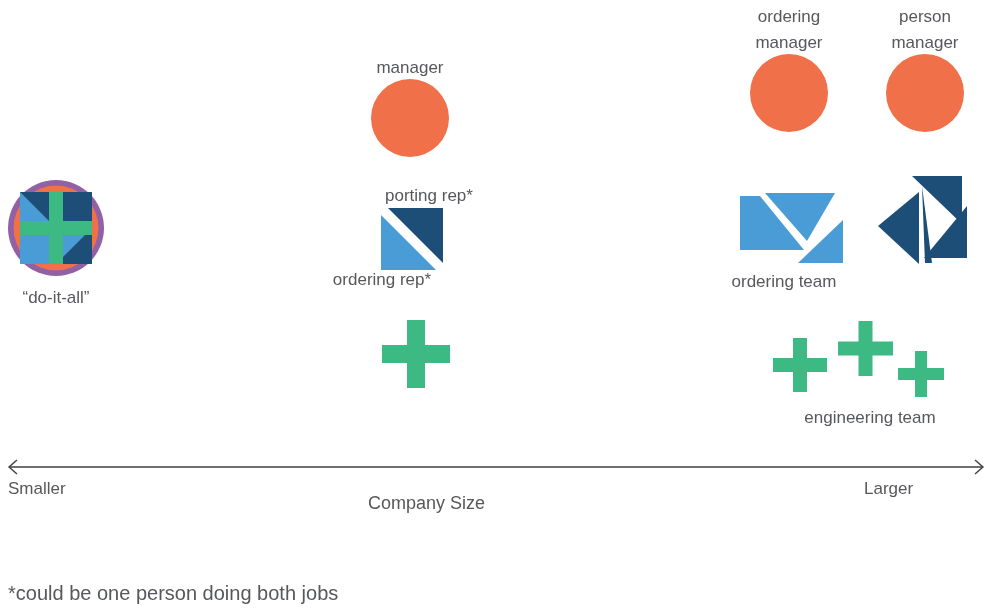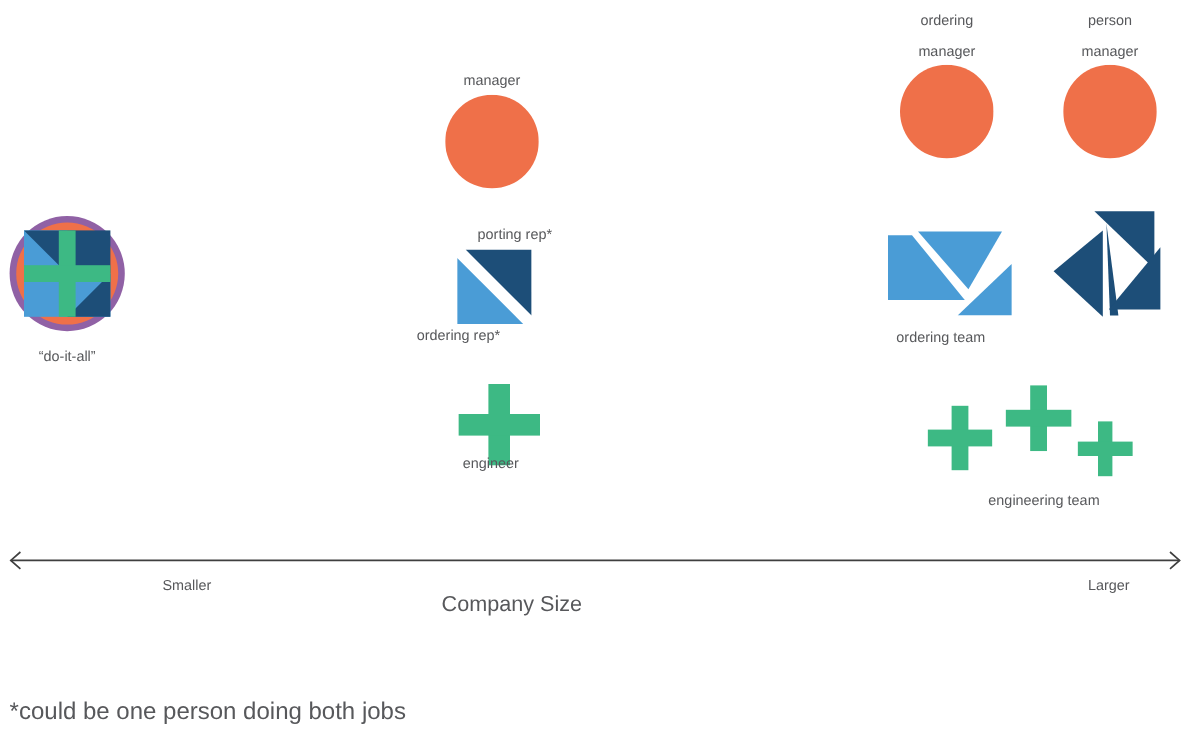"ordering" .lbl { font-size: 12px -> 17px }
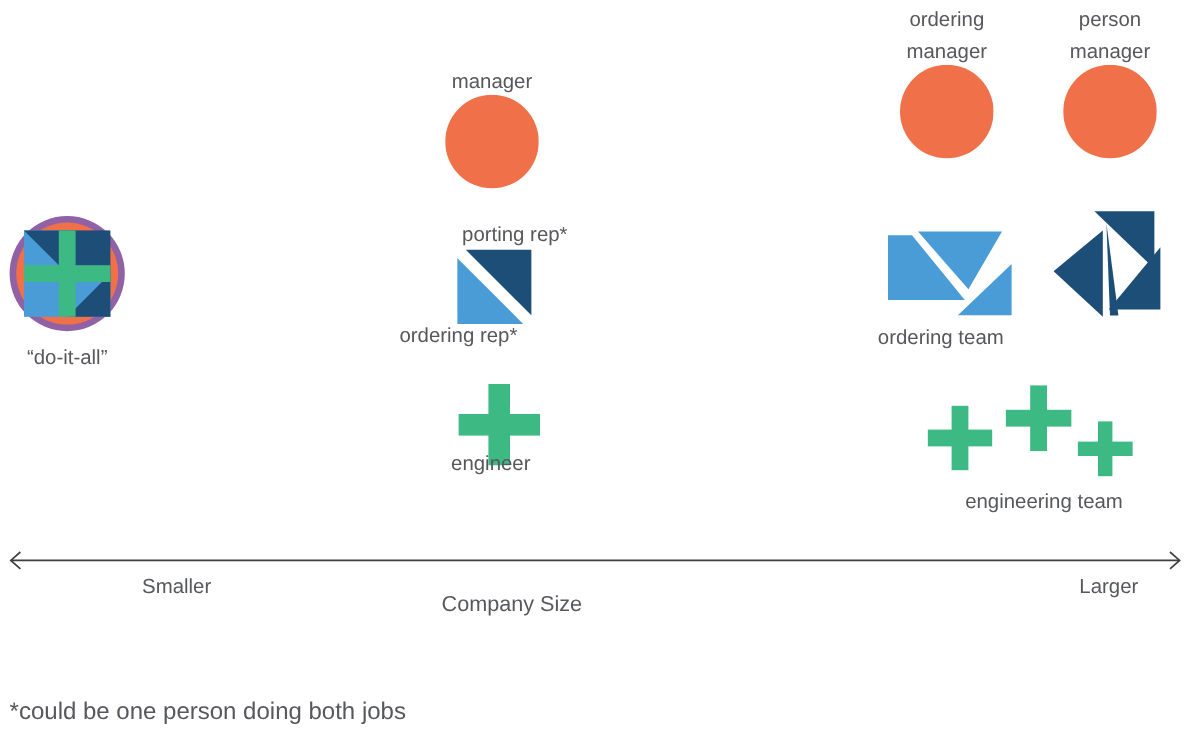"engineer" div.lbl { html: <div>engineer</div> -> none }
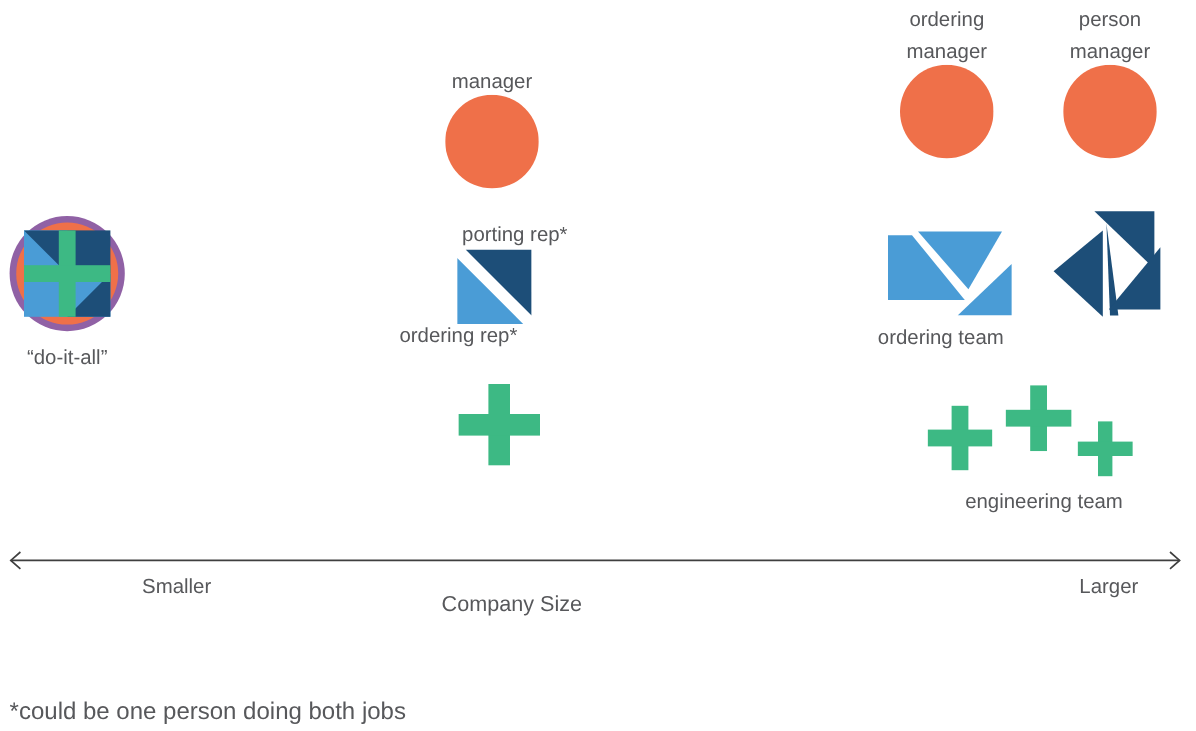"Smaller" .lbl.left-align { margin-left: 48px -> none; text-align: right -> left }
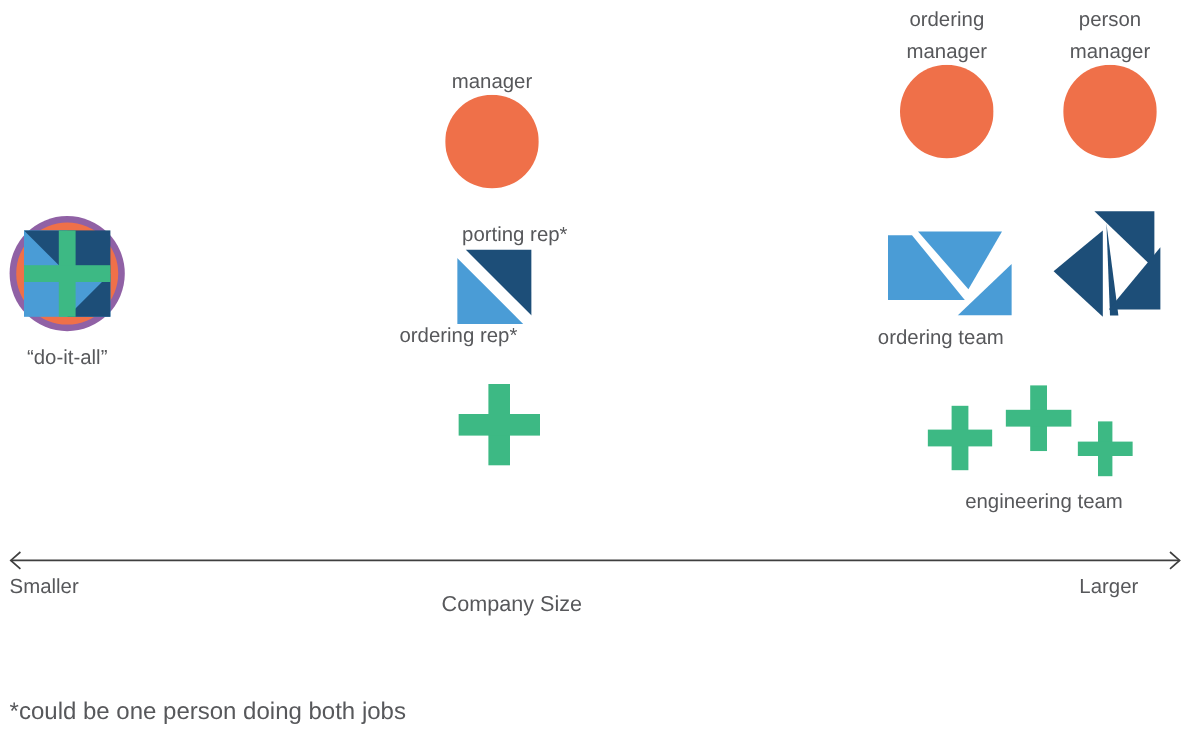"Larger" .lbl.right-align { text-align: center -> left }
